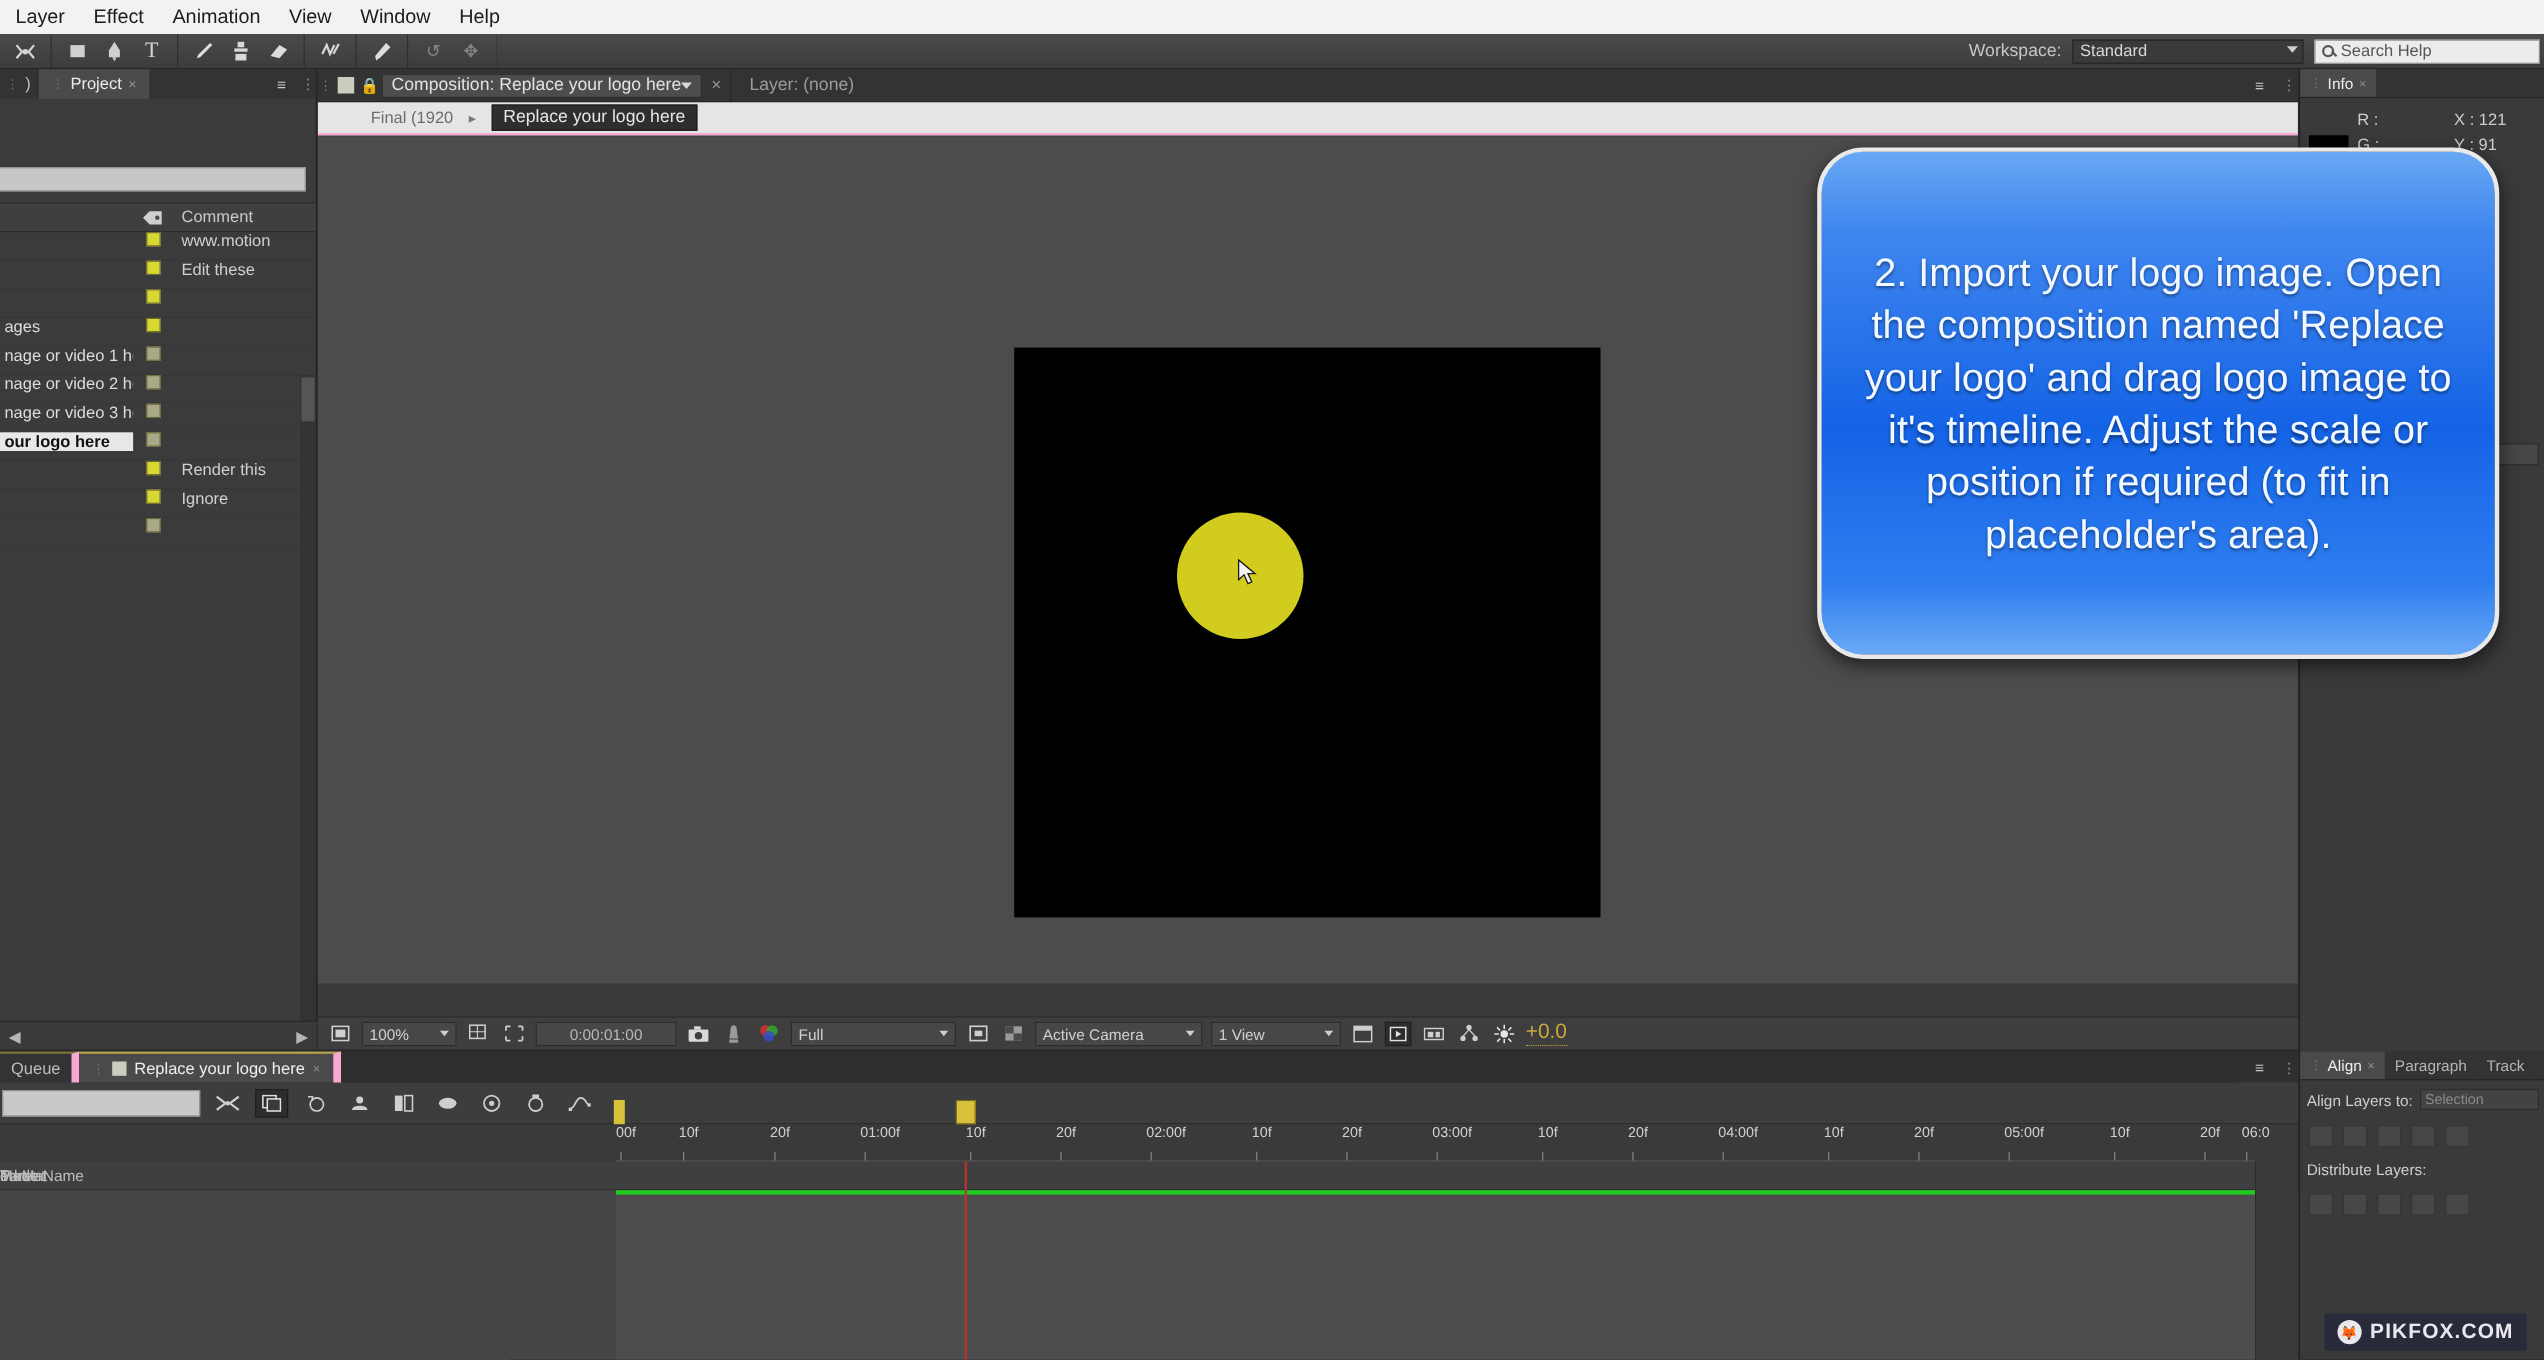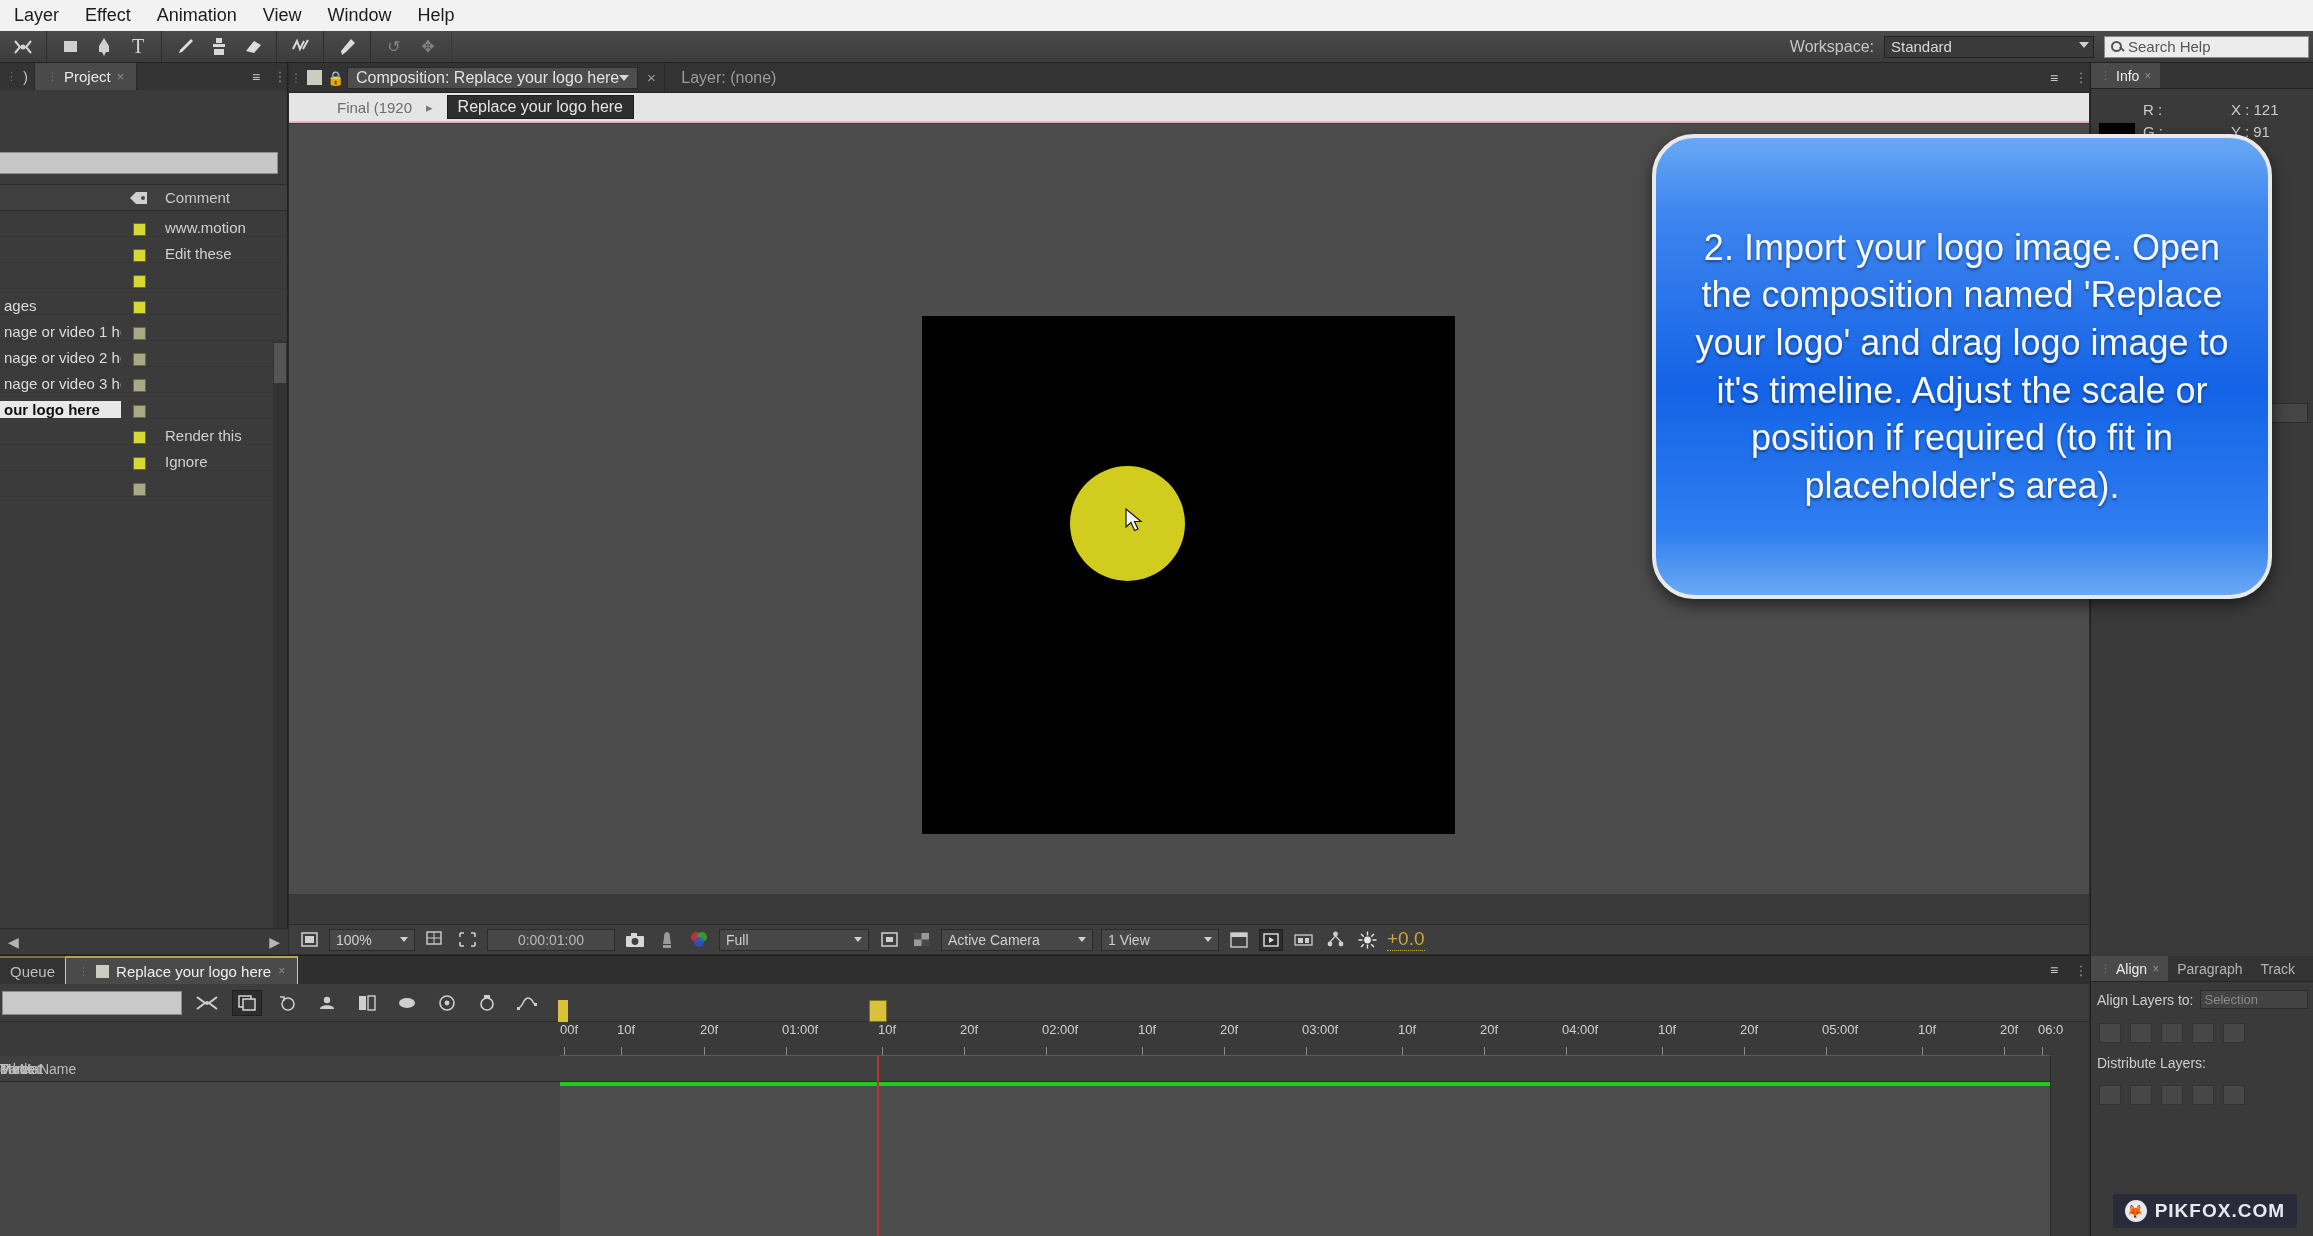"www.motion" .prow { align-items: flex-end -> flex-start }
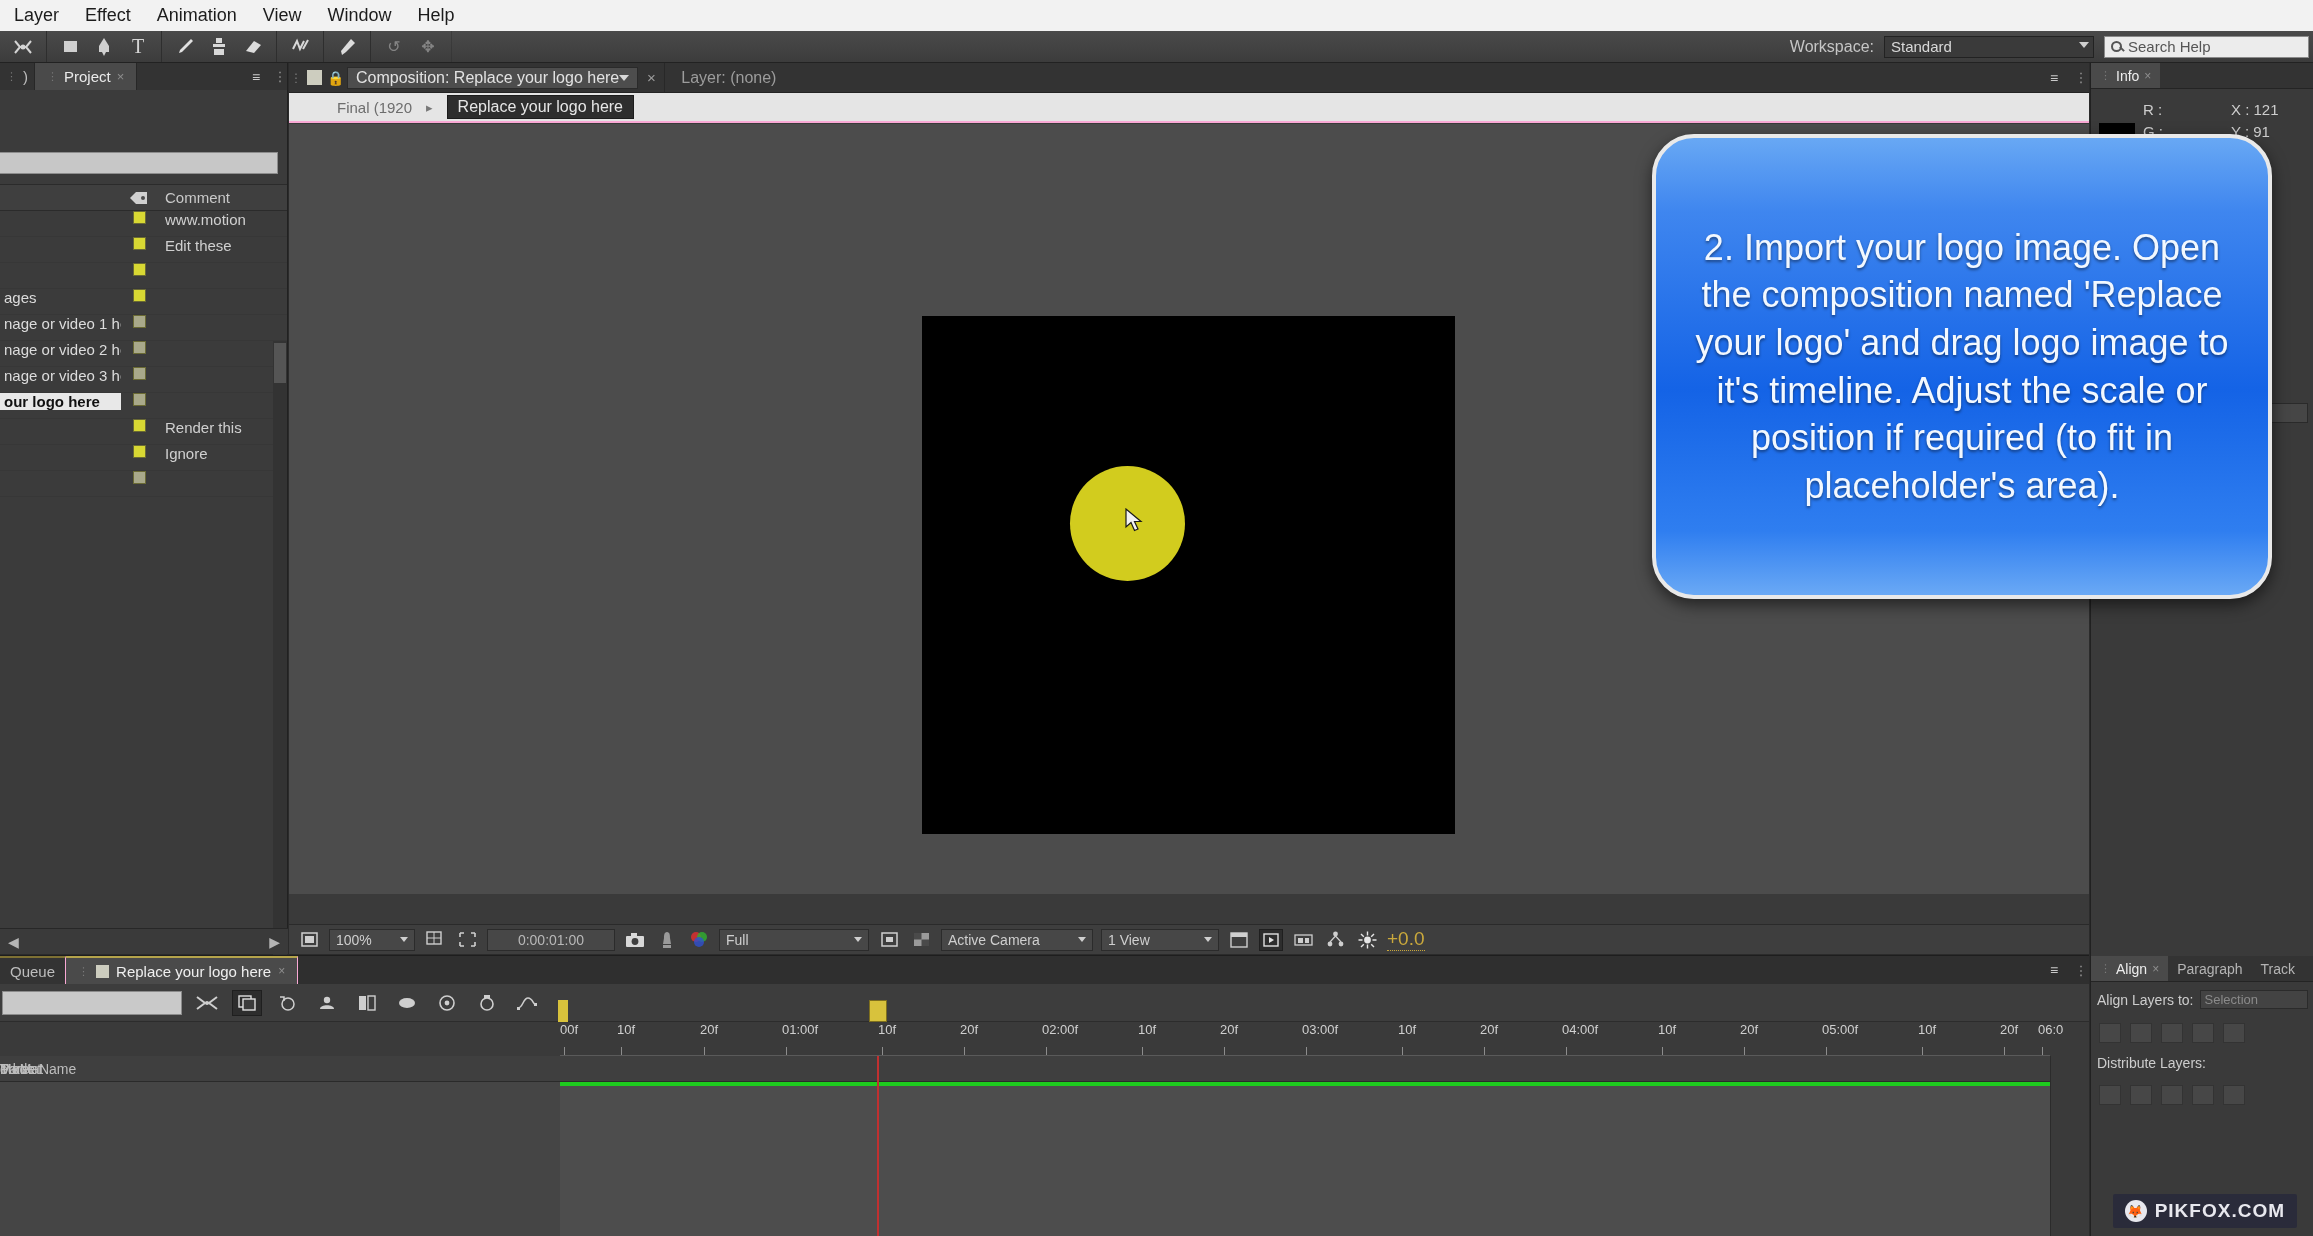"Queue" #tl-tabs .tltab { border-right: 1px solid #f9a8d4 -> 7px solid #f9a8d4 }
